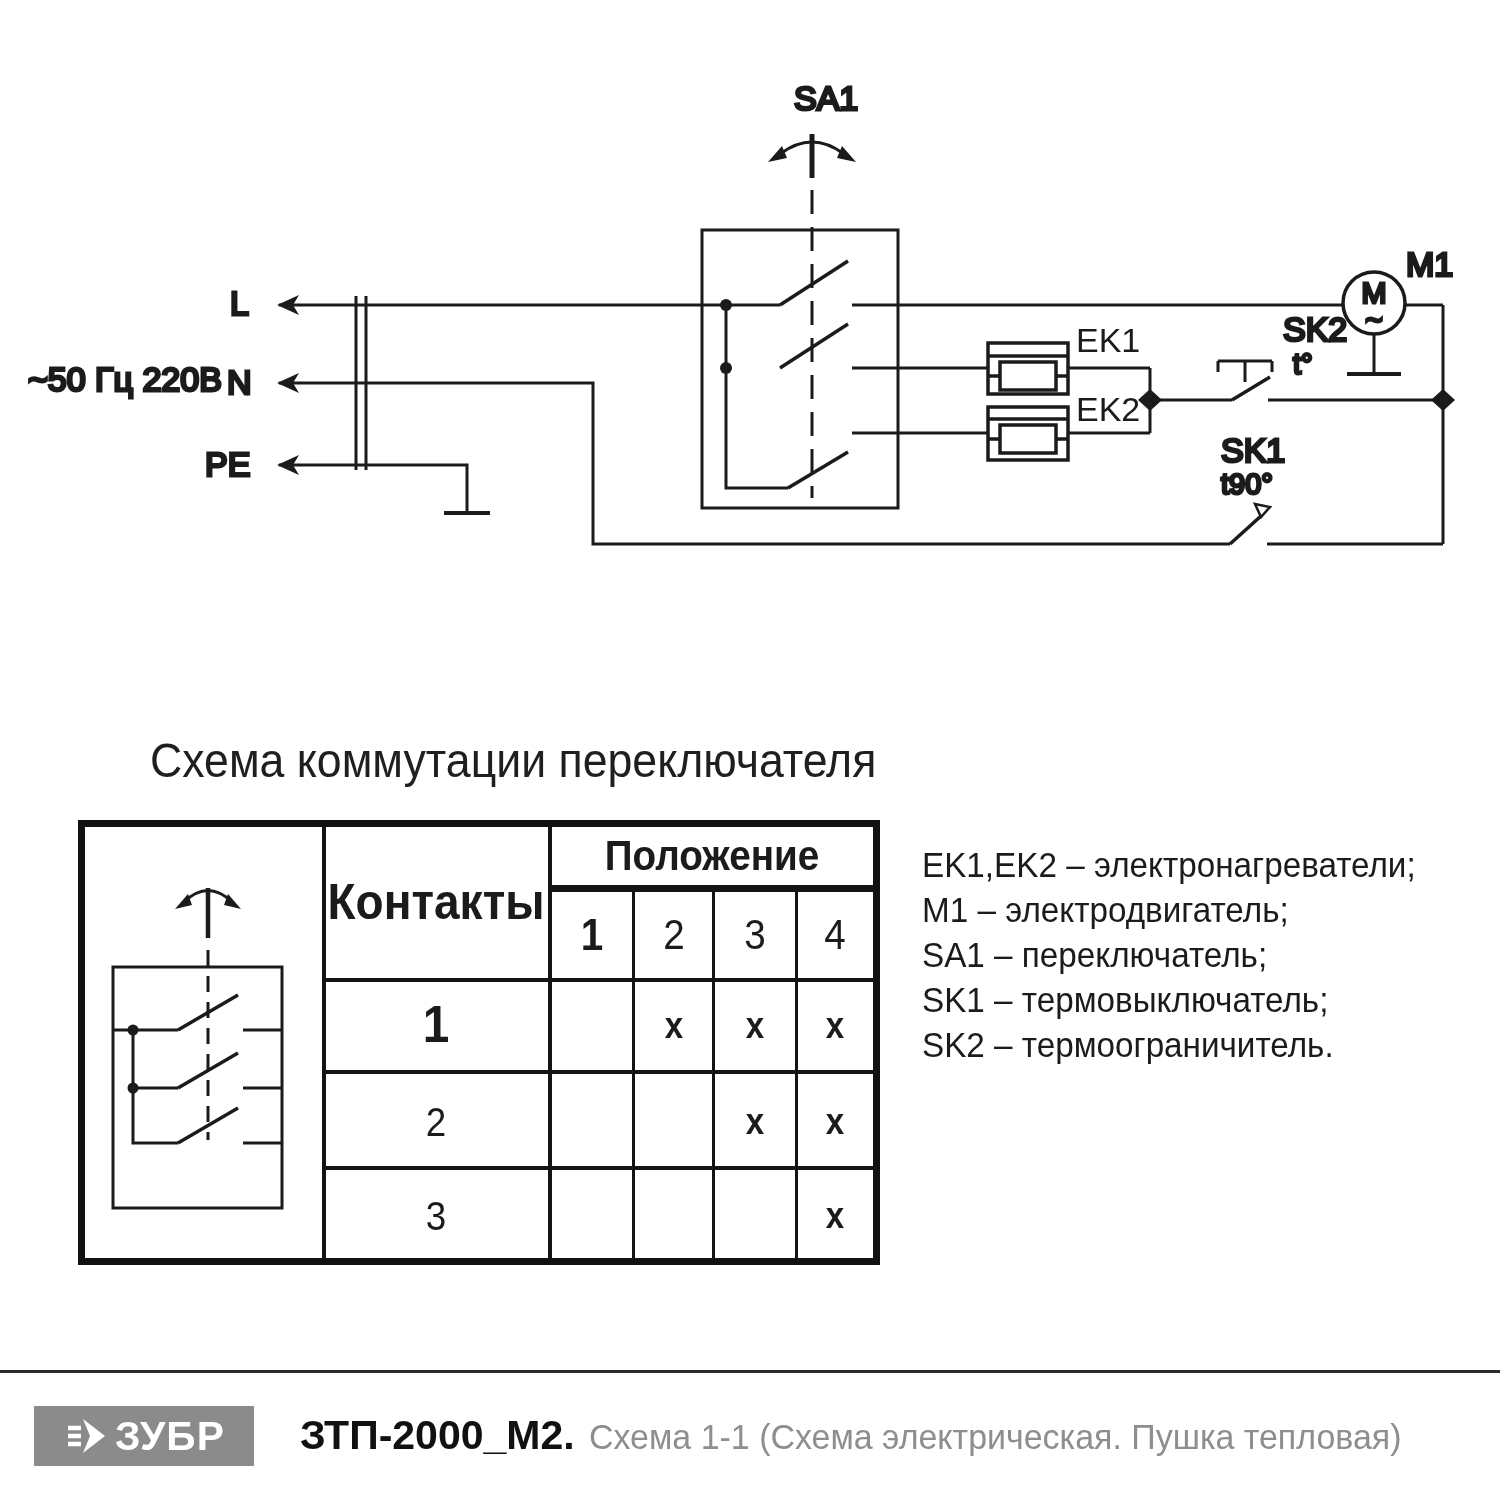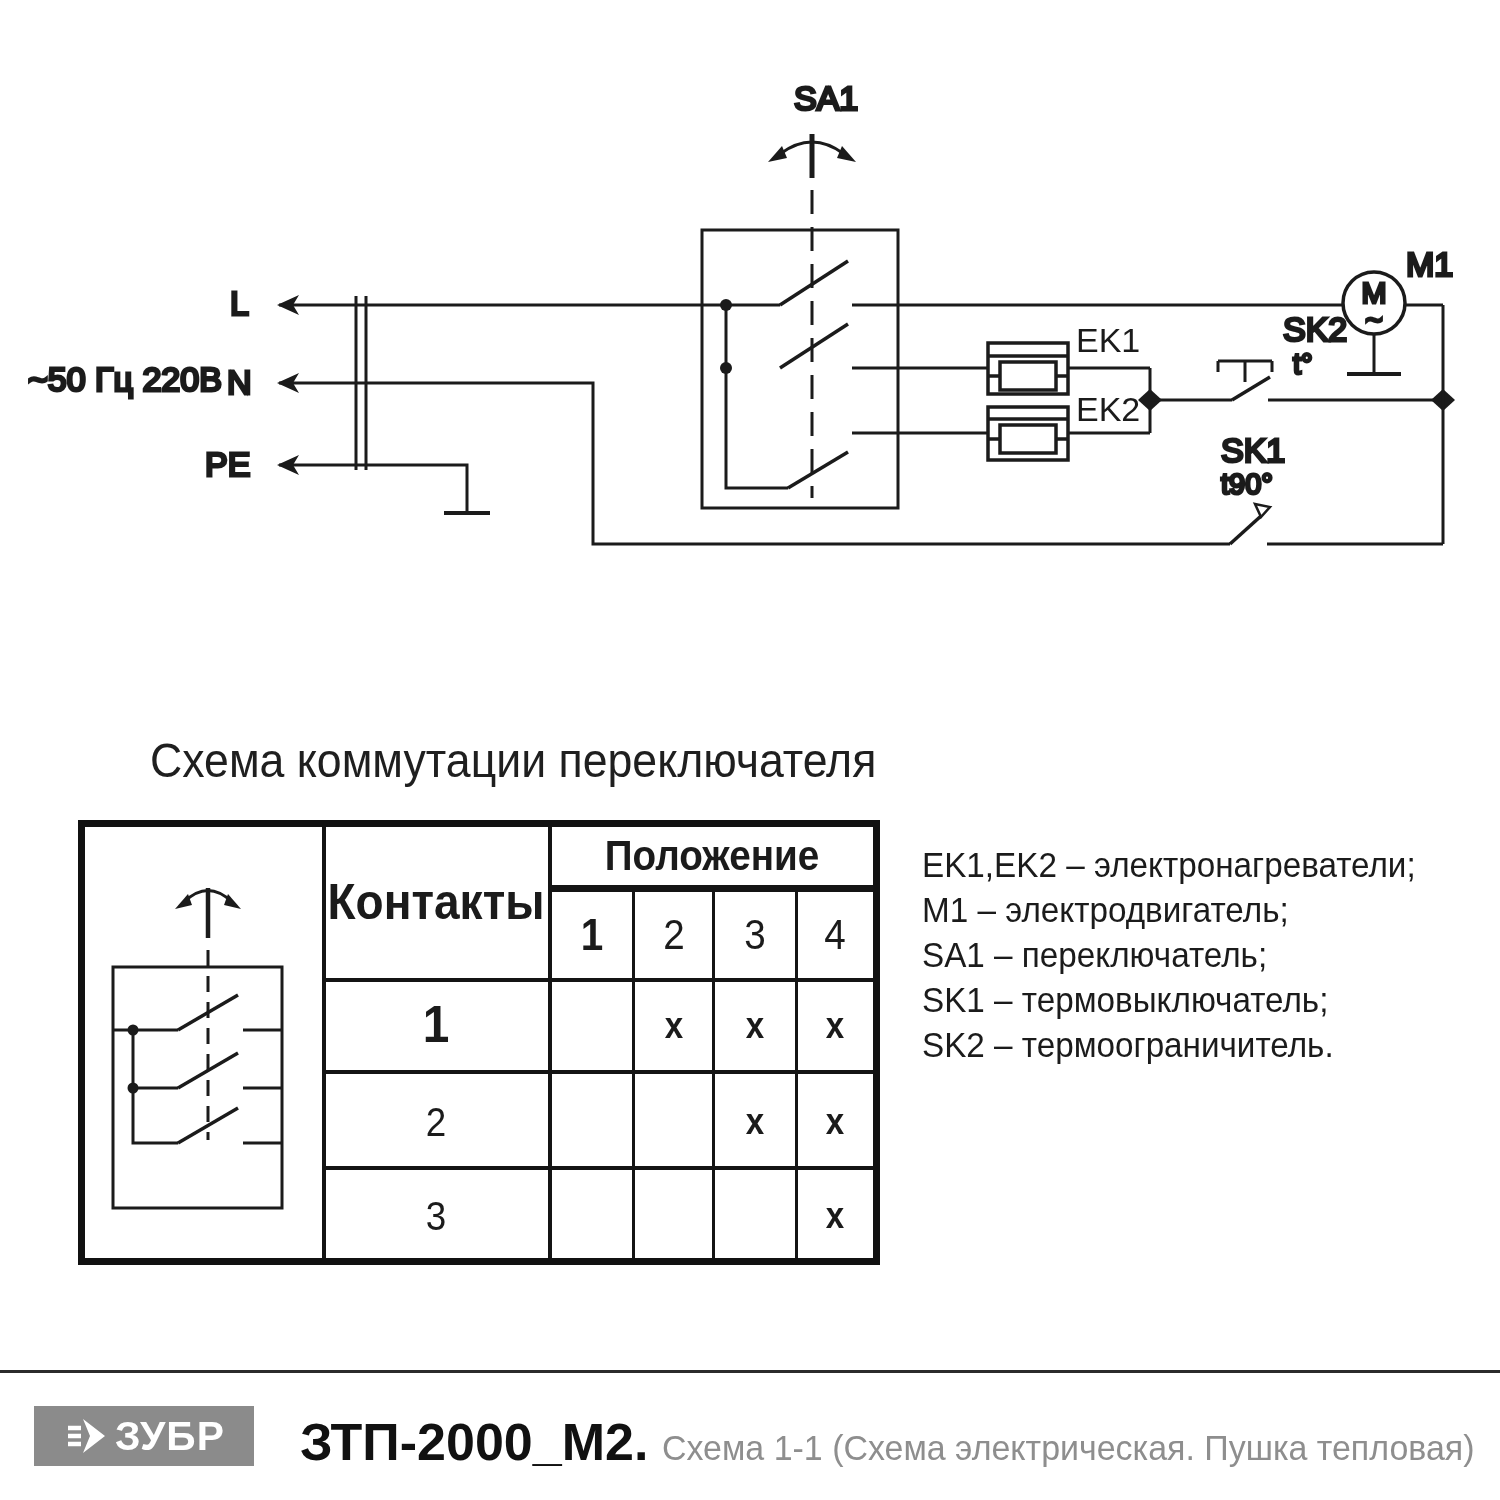"ЗТП-2000_М2." .model { font-size: 52px -> 41px }
